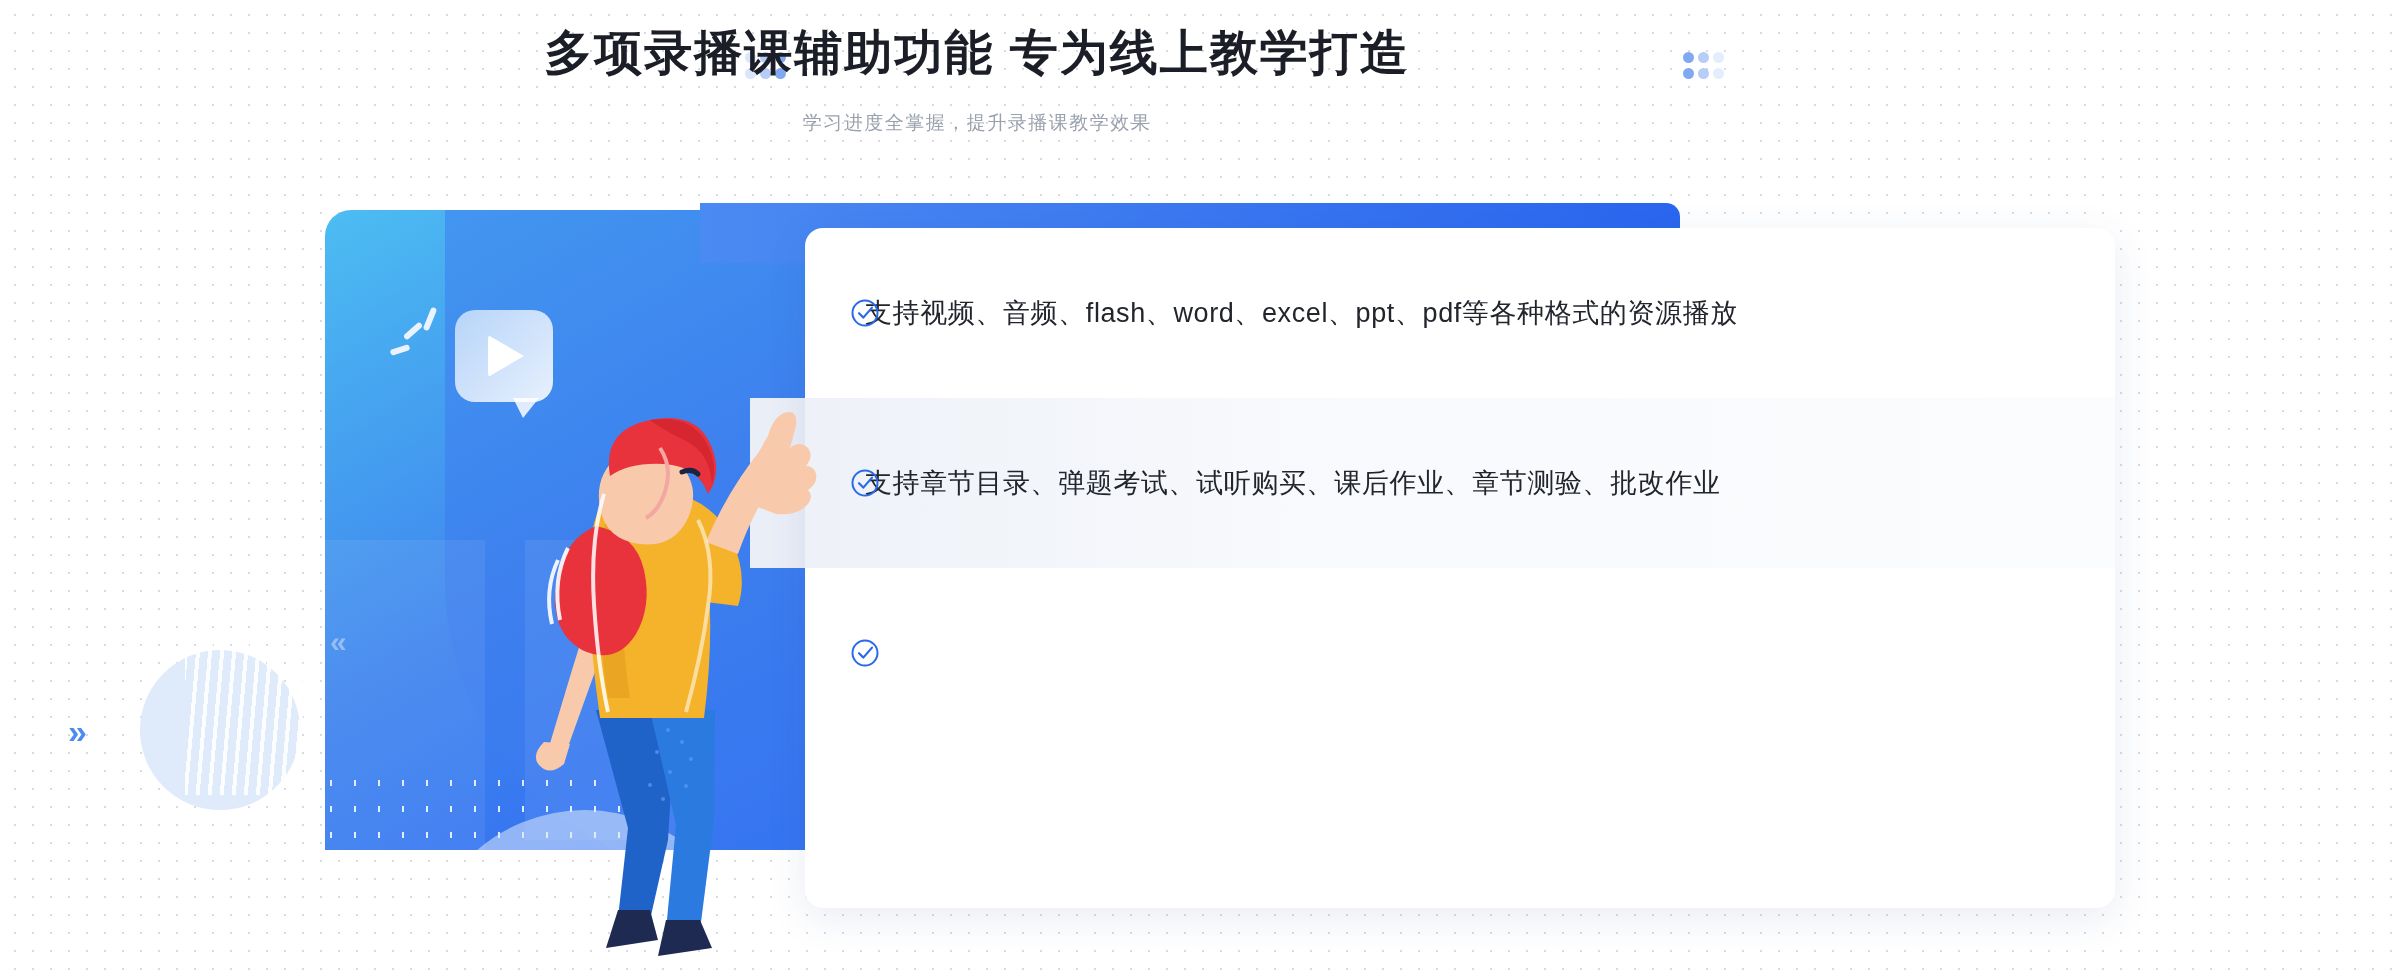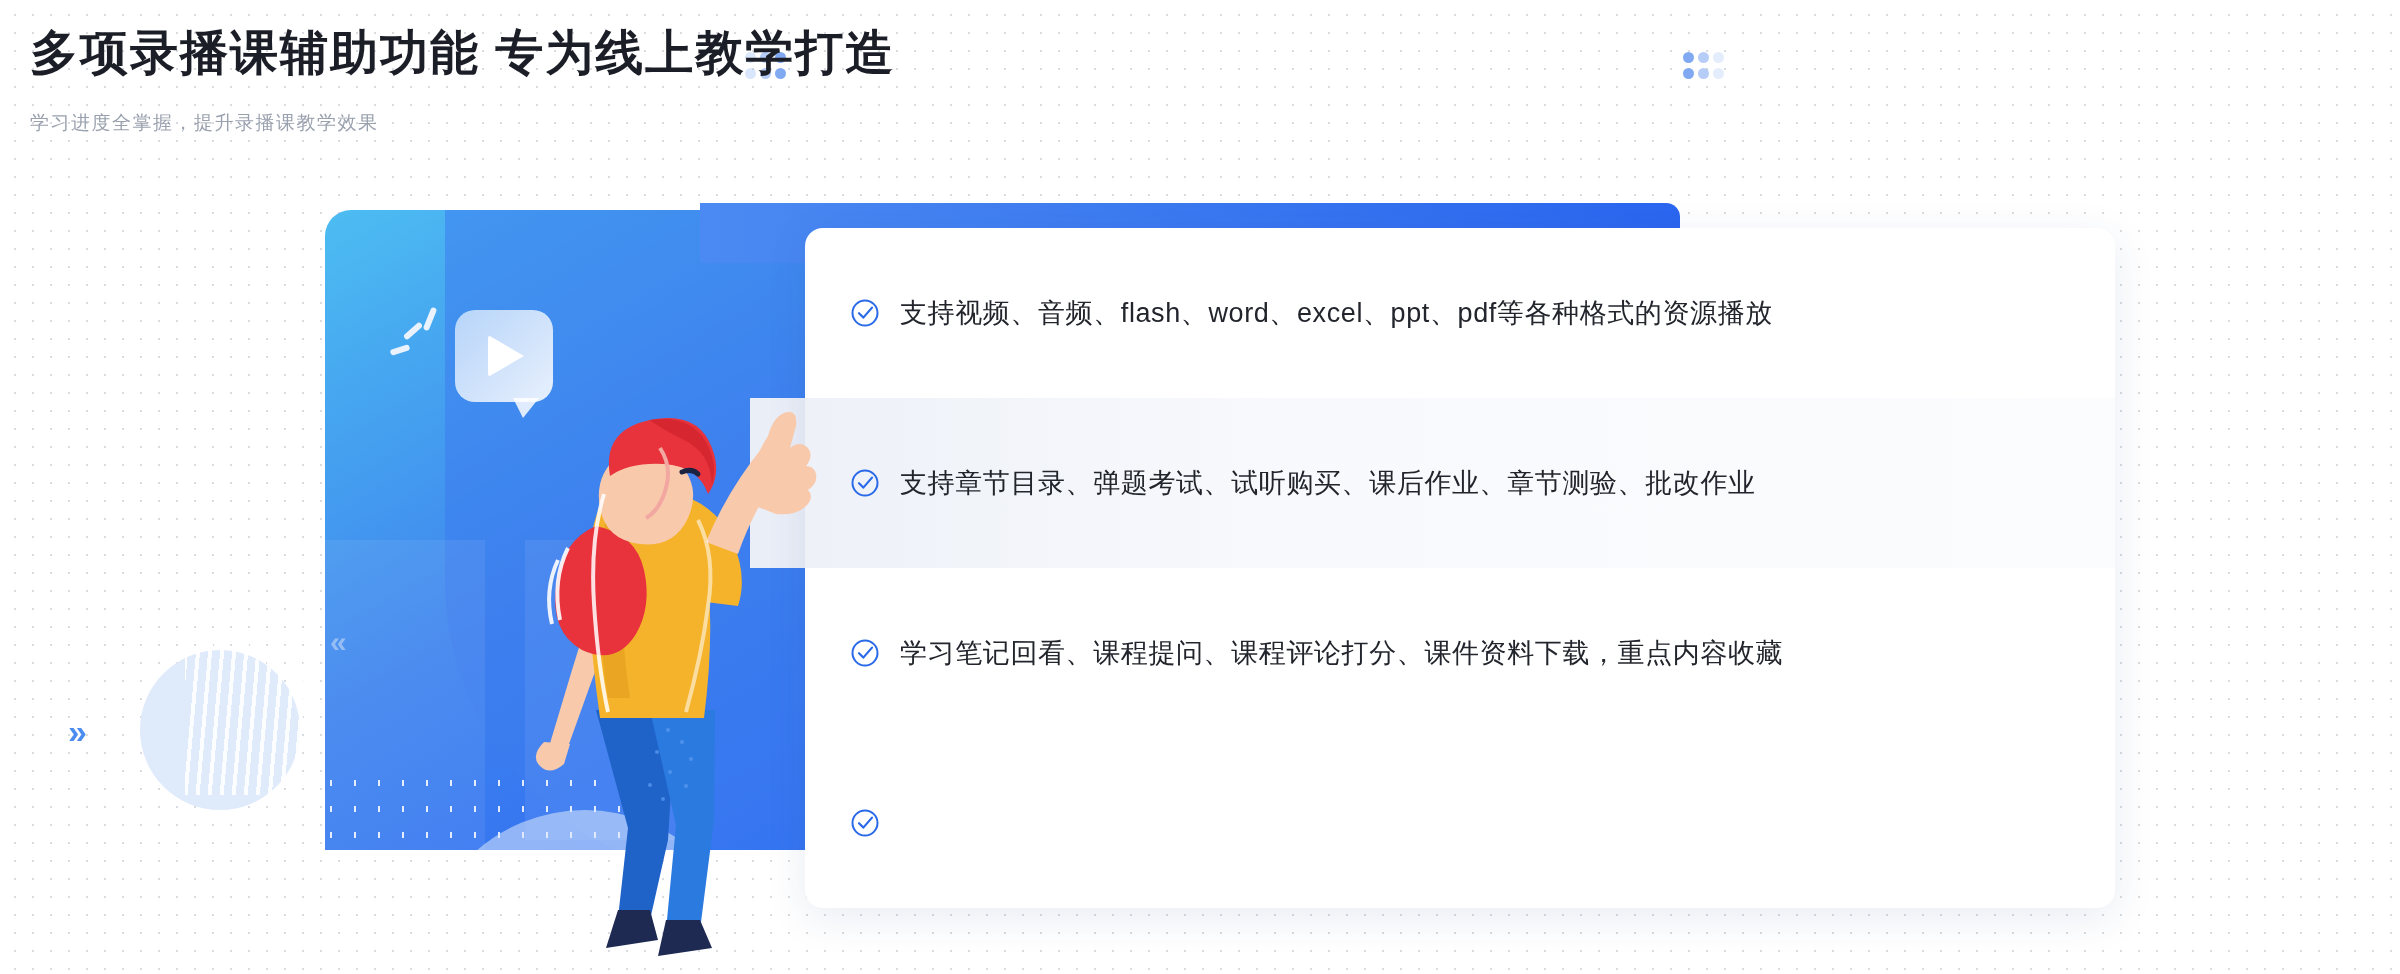"多项录播课辅助功能 专为线上教学打造" .header { text-align: left -> center }
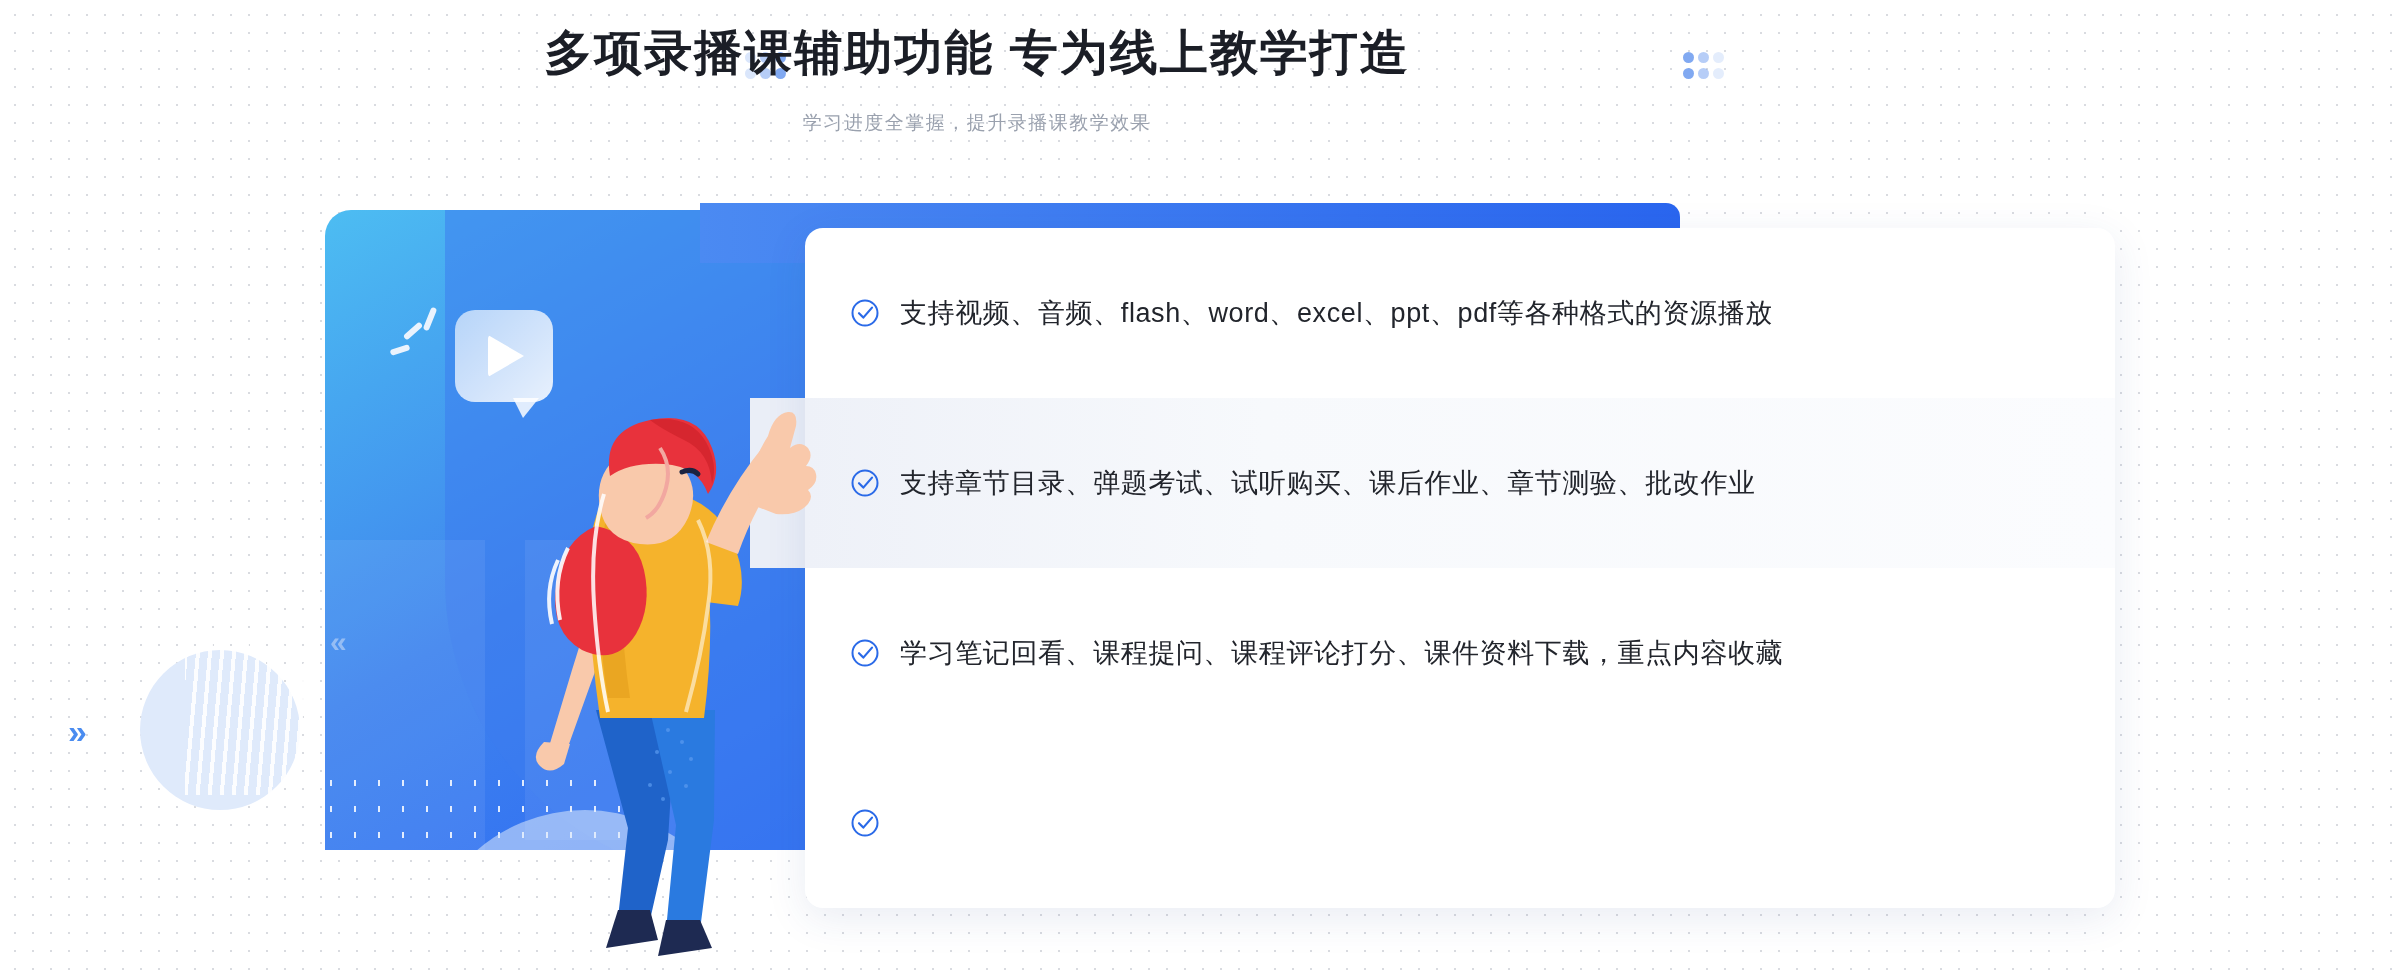"支持视频、音频、flash、word、excel、ppt、pdf等各种格式的资源" .row { padding-left: 95px -> 60px }
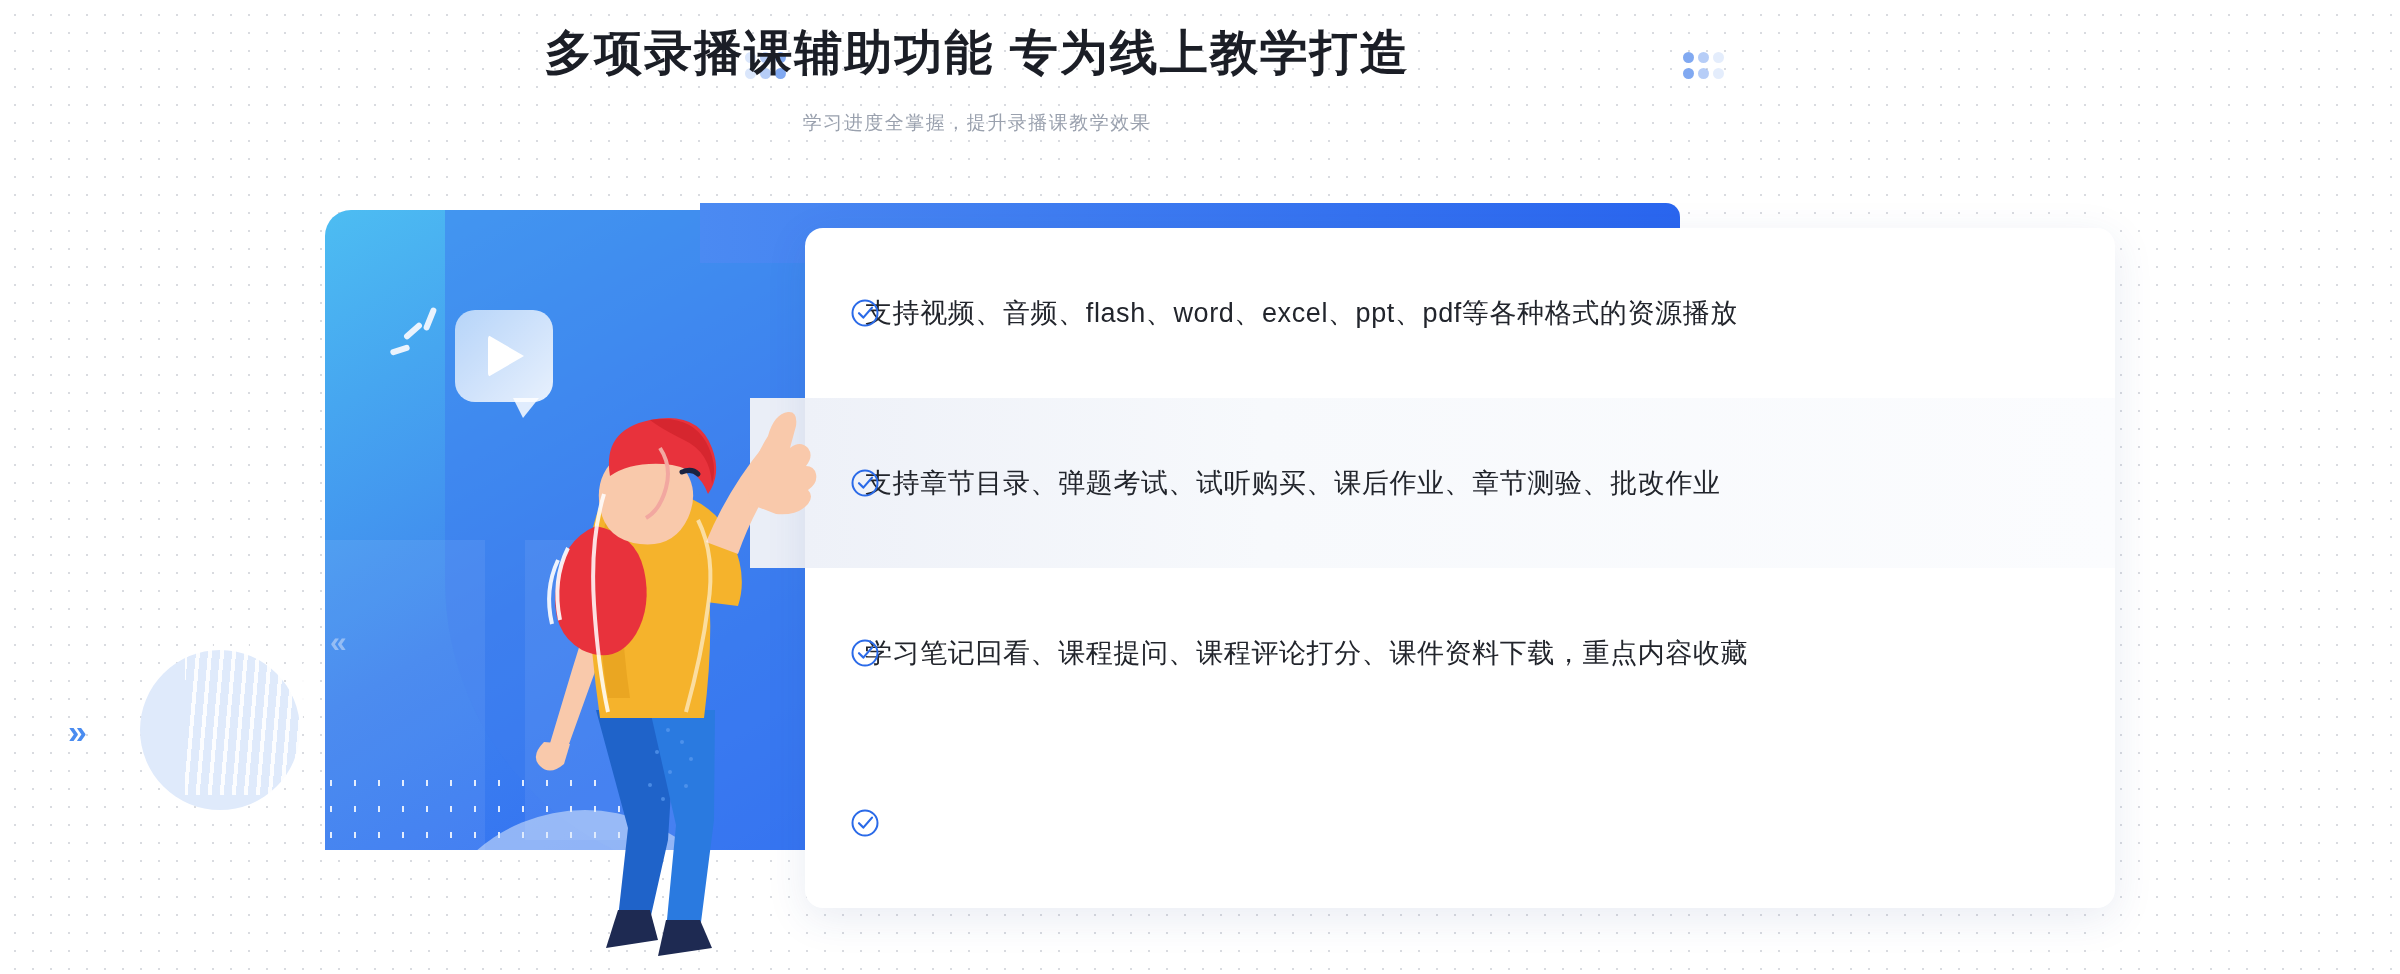"学习笔记回看、课程提问、课程评论打分、课件资料下载，重点内容收藏" div.row { html: <div> <svg> <circle></circle> <path></path> </svg> <span>学习笔记回看、课程提问、课程评论打分、课件资料下载，重点内容收藏</span> </div> -> none }
